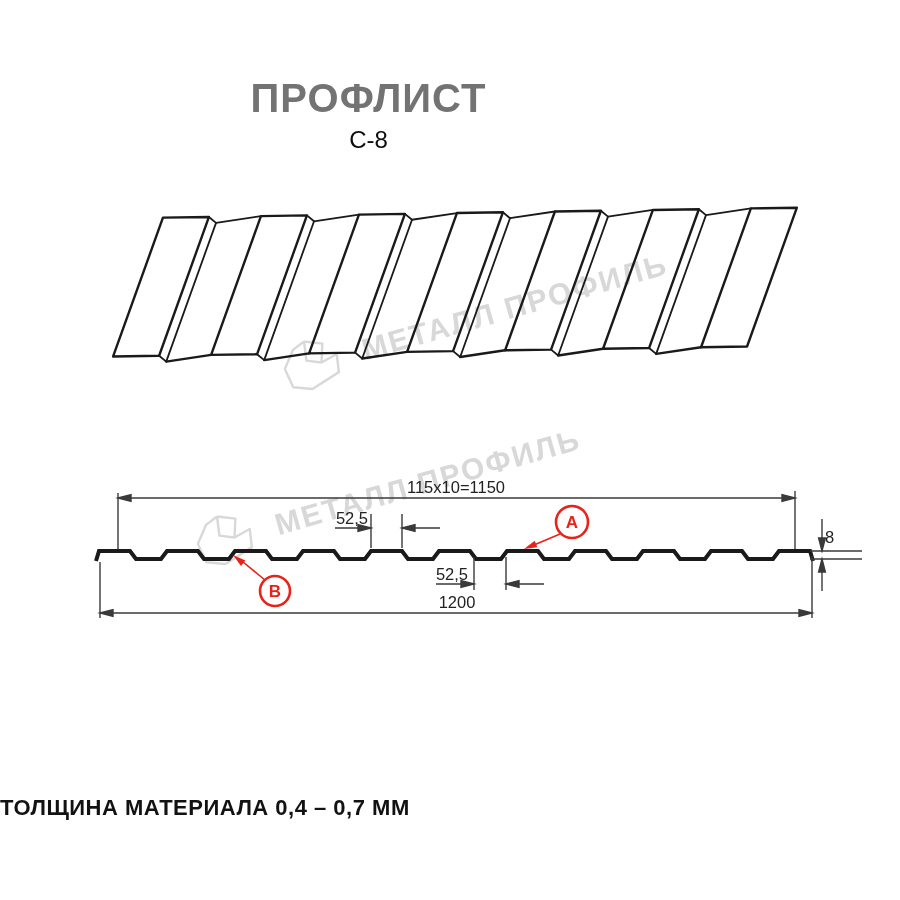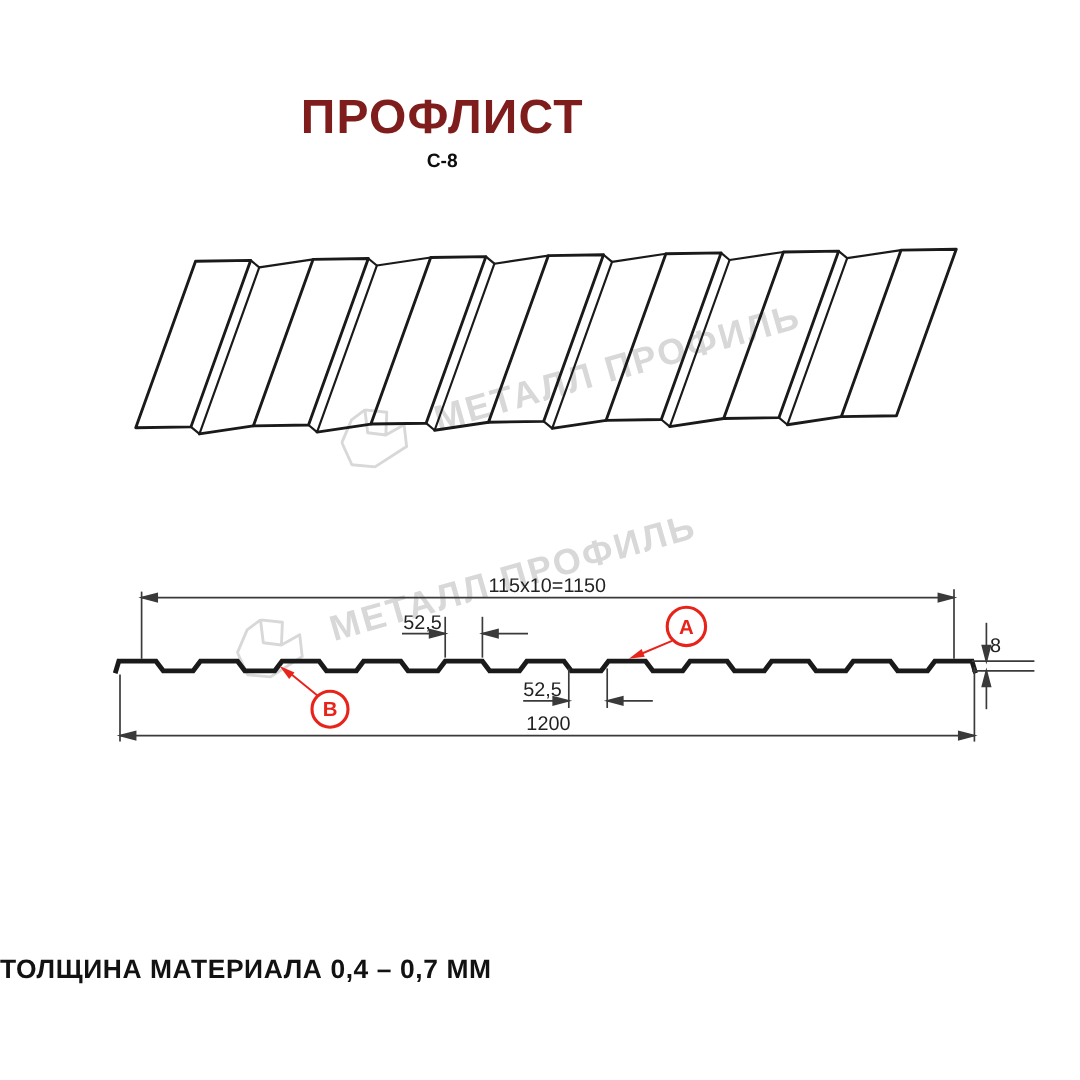"ПРОФЛИСТ" .page-title { color: #7f1d1d -> #737373 }
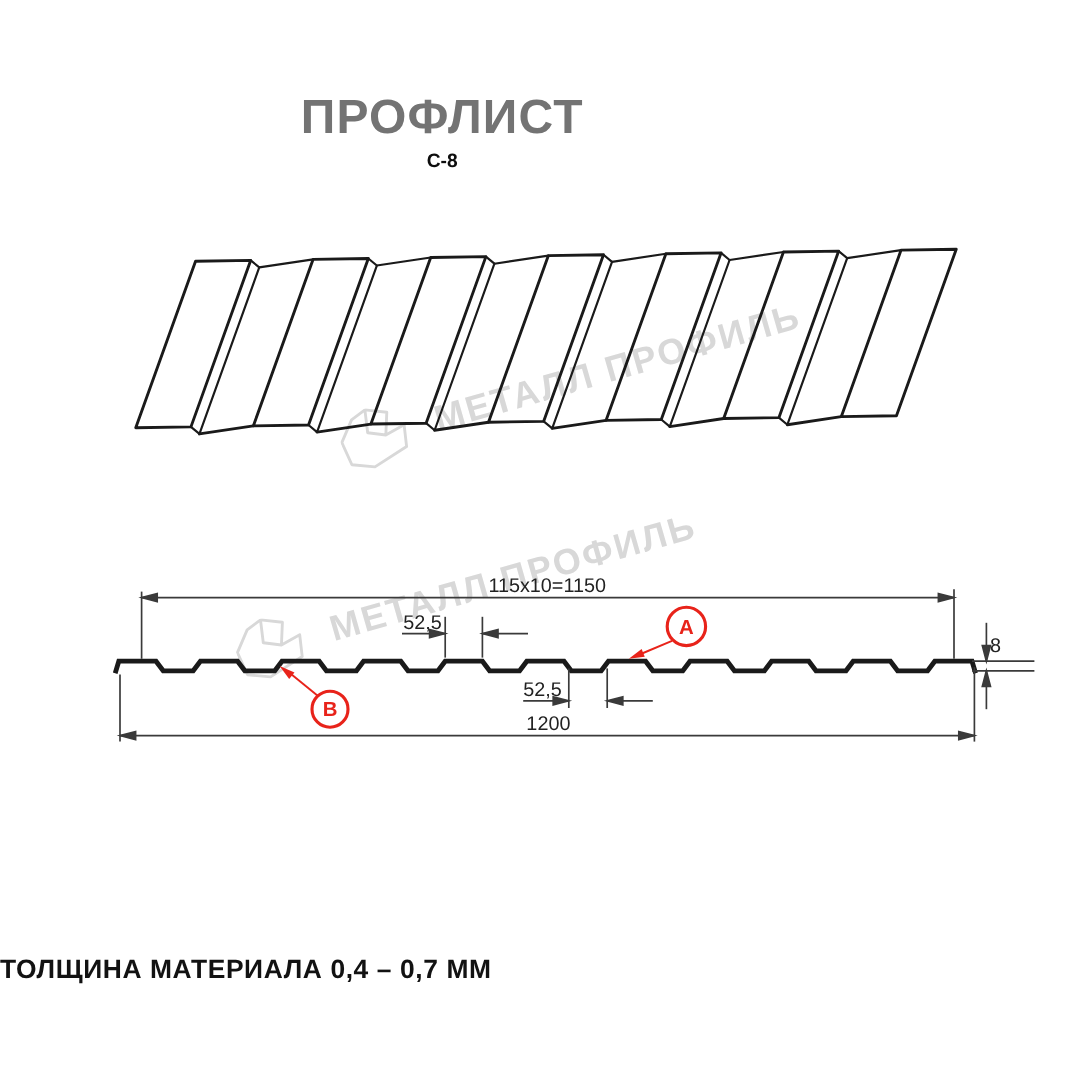"С-8" .page-subtitle { font-size: 16px -> 24px; font-weight: 700 -> 400 }
